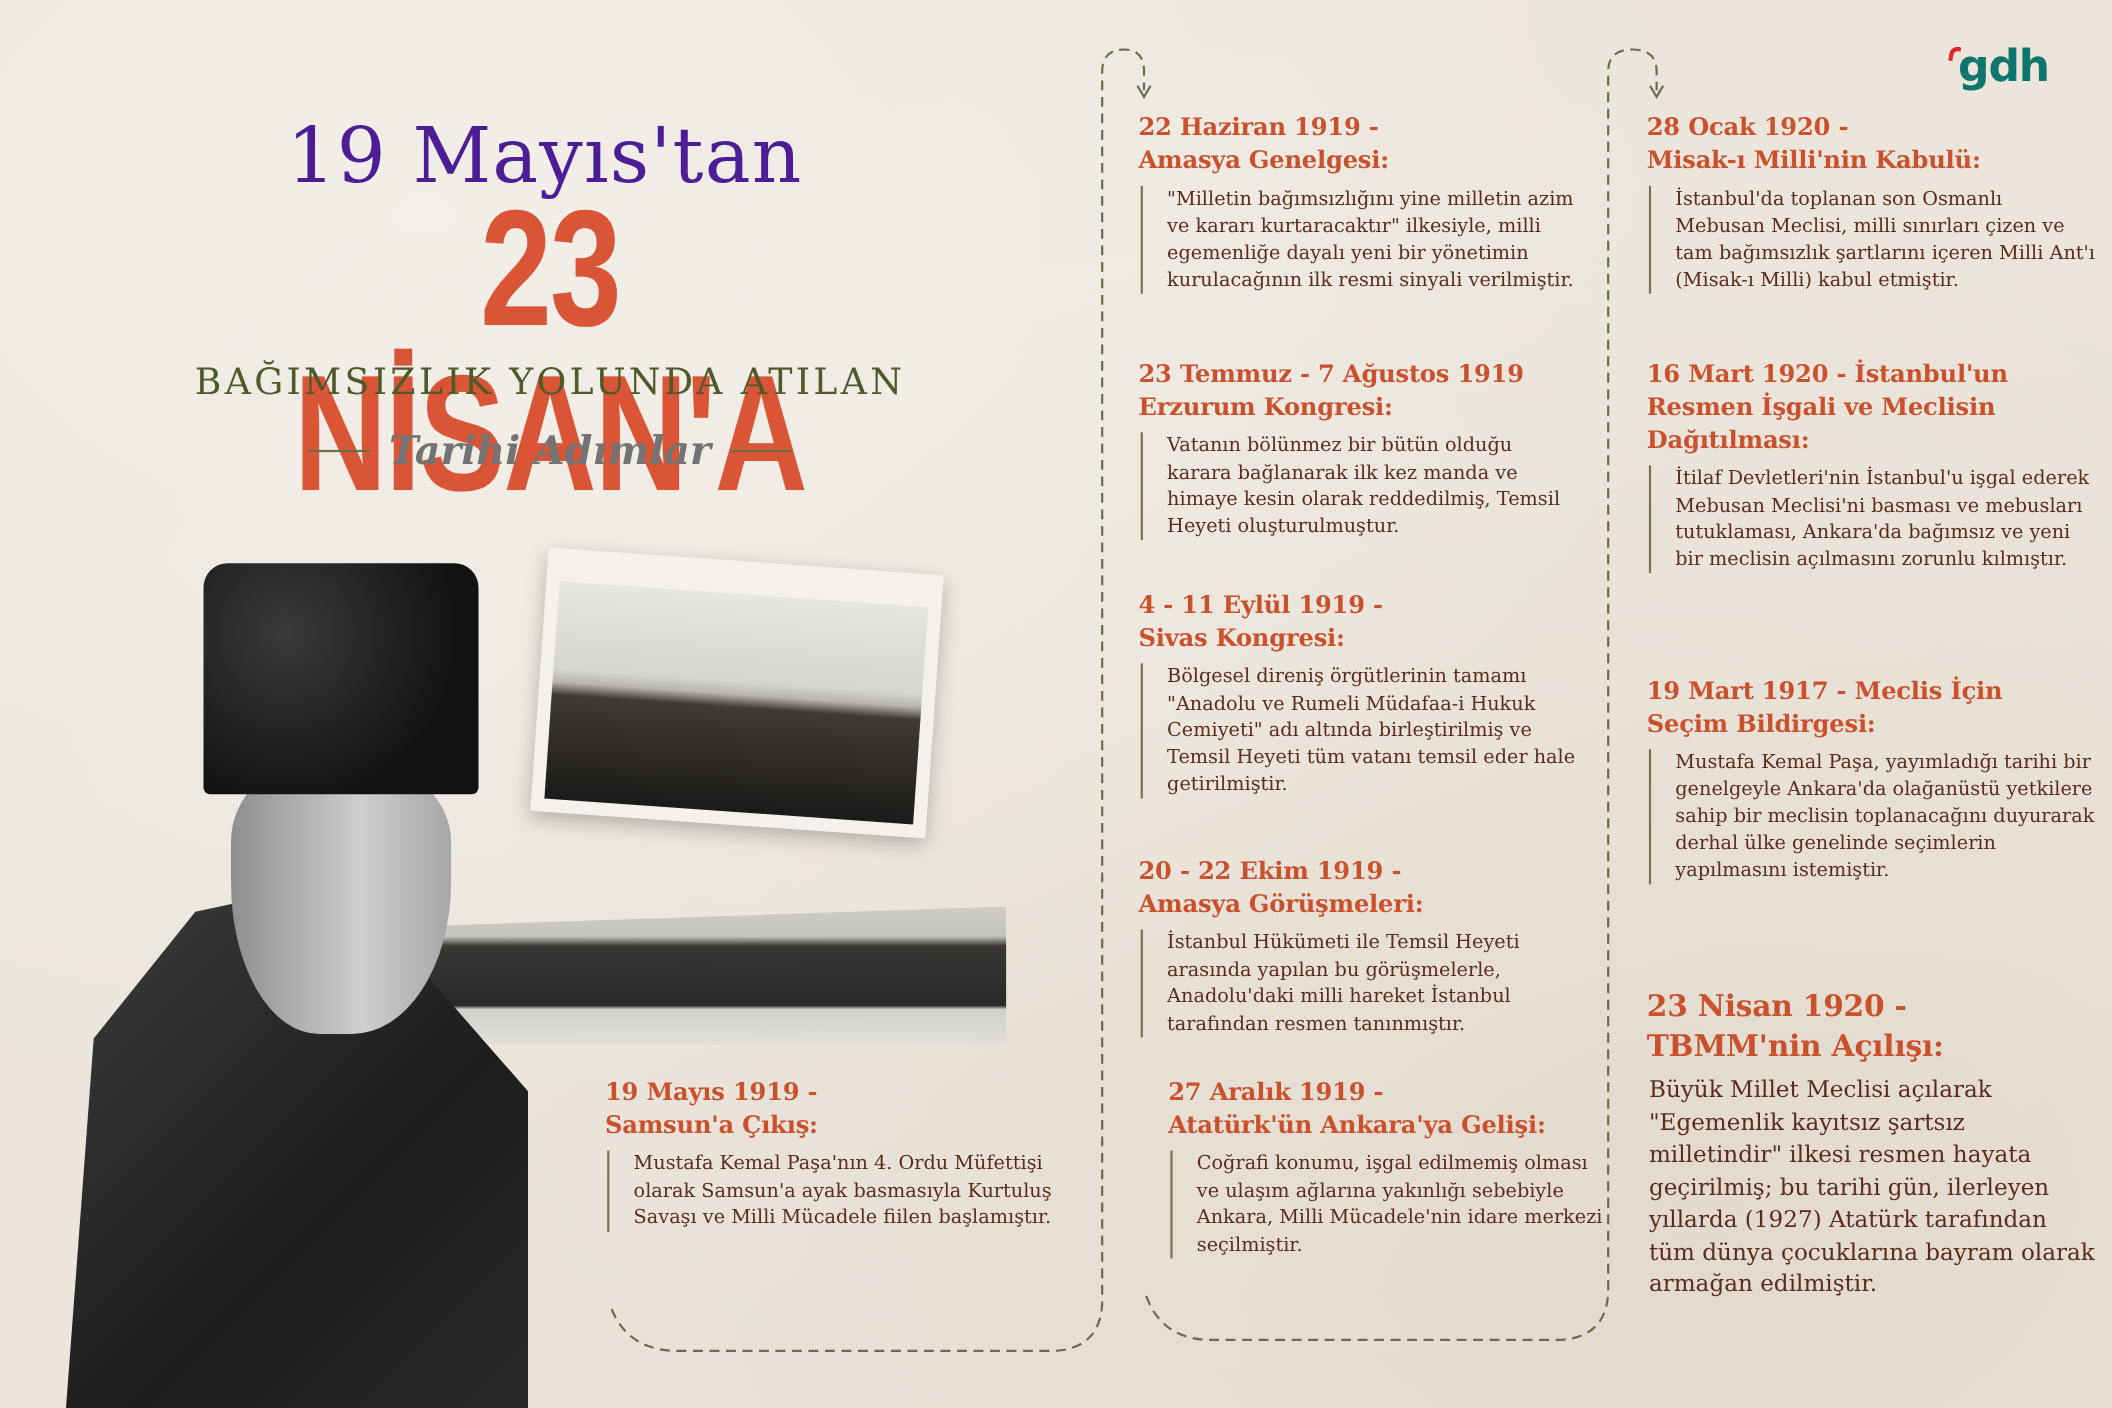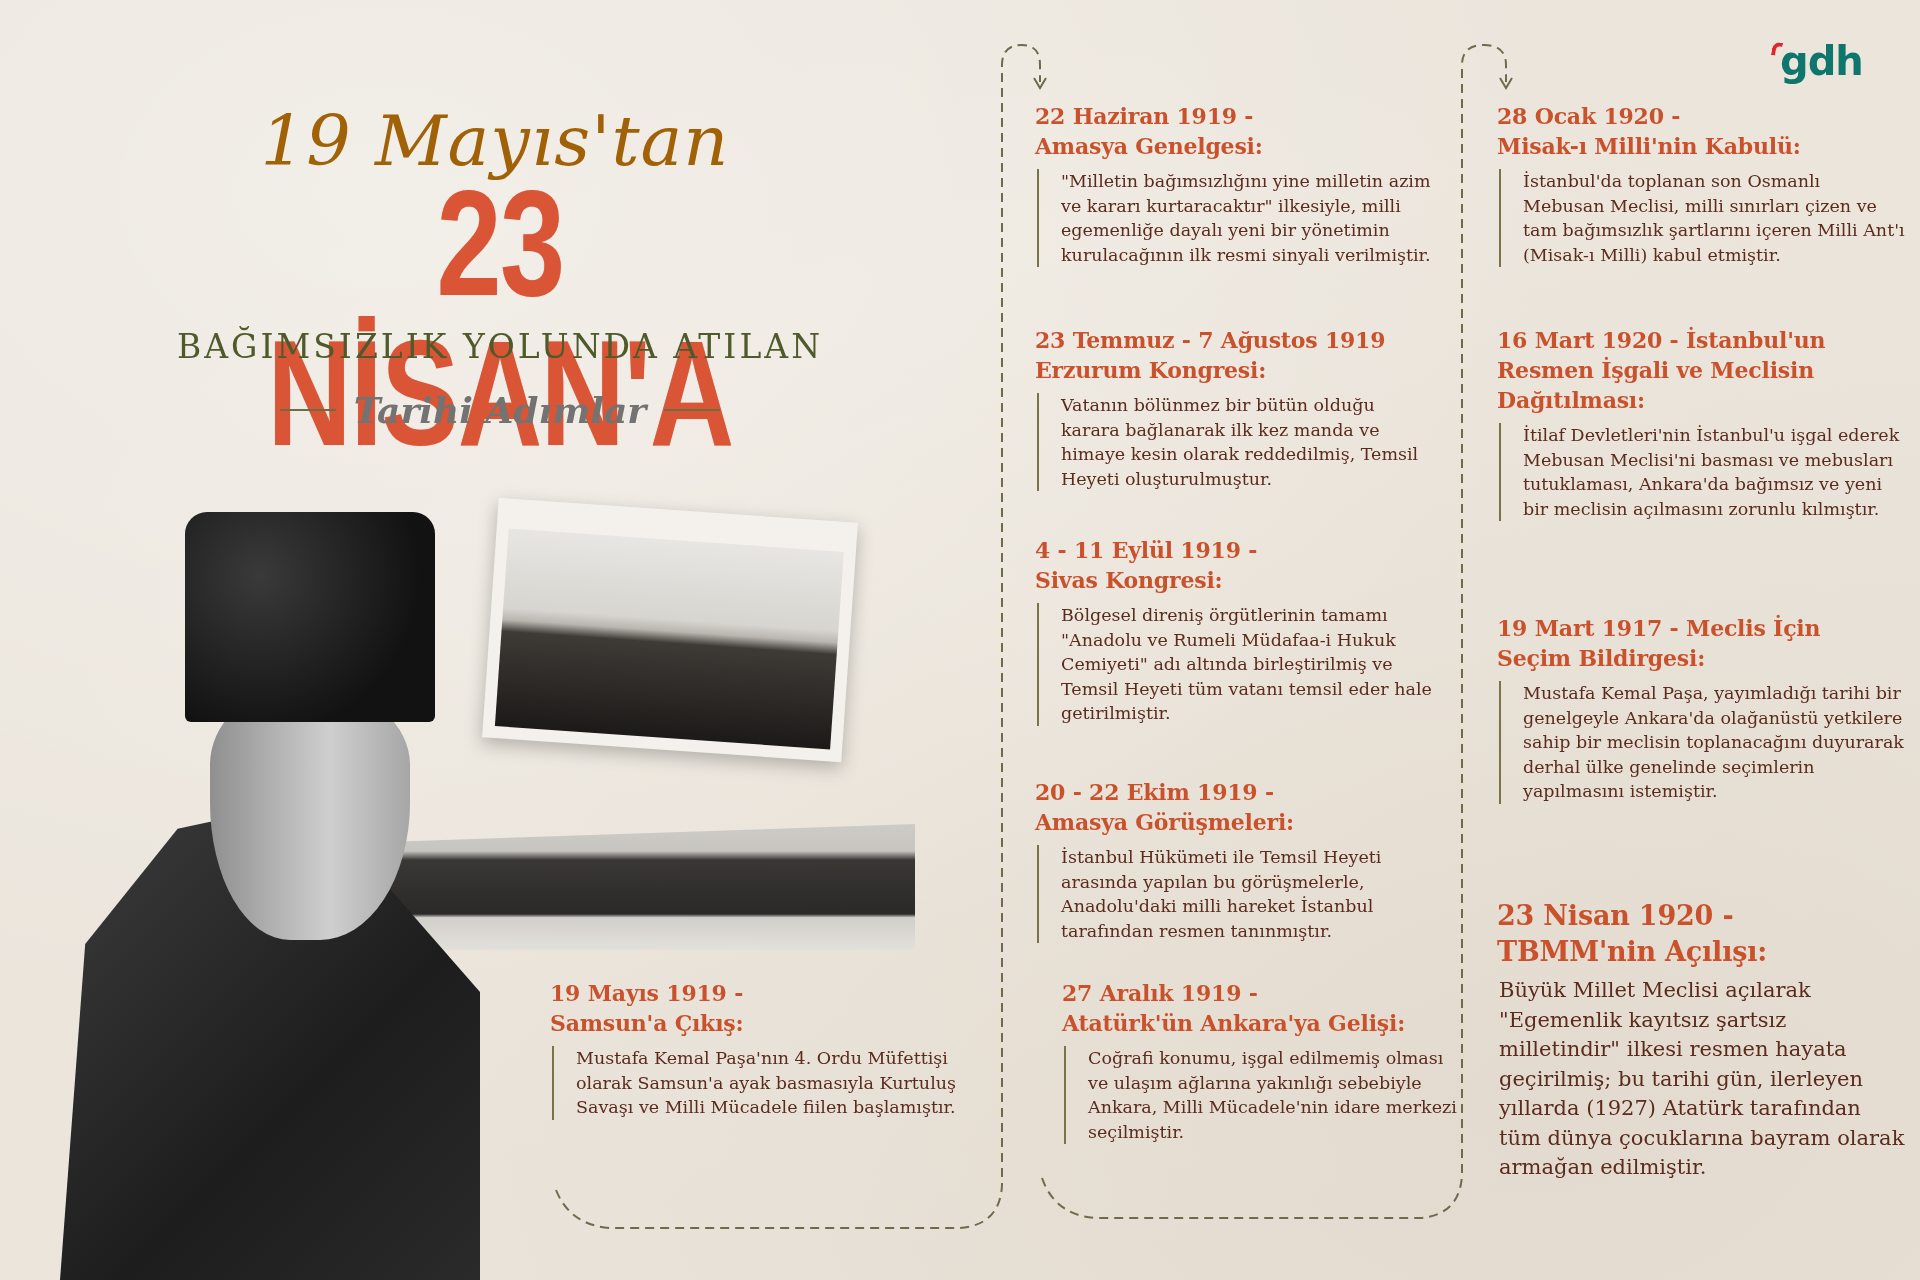"19 Mayıs'tan" .title-script { color: #a16207 -> #4c1d95; font-style: italic -> none }
